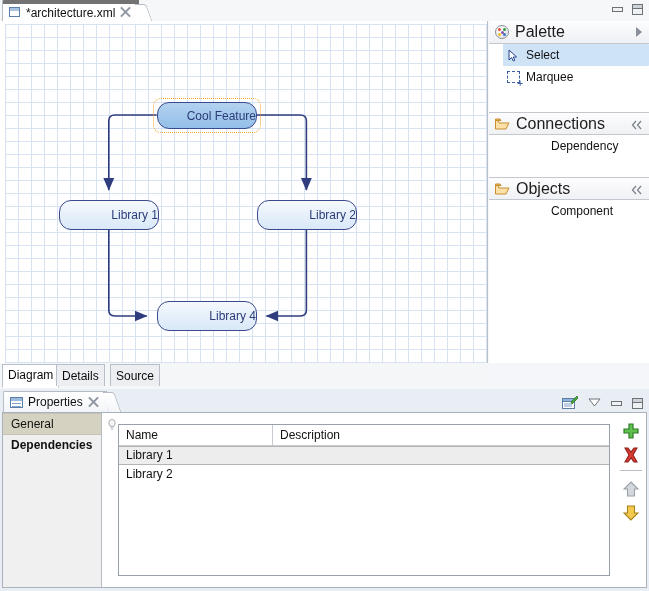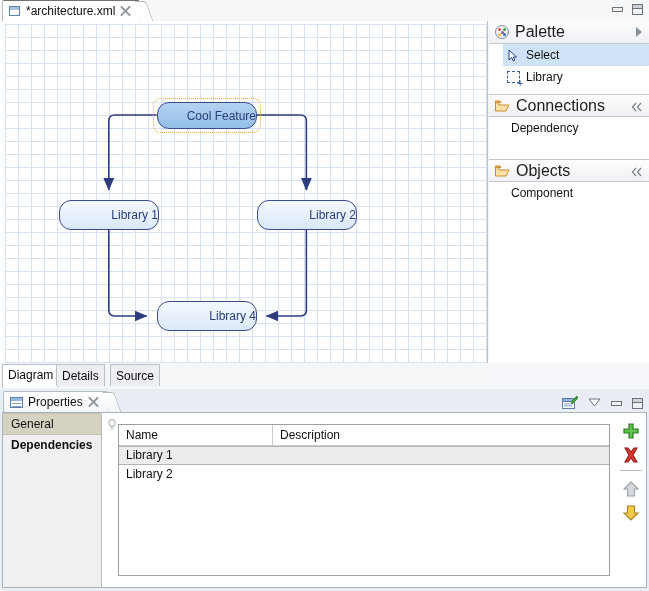"*architecture.xml" .editor-tab { border-top: 1px solid #737373 -> 4px solid #737373 }
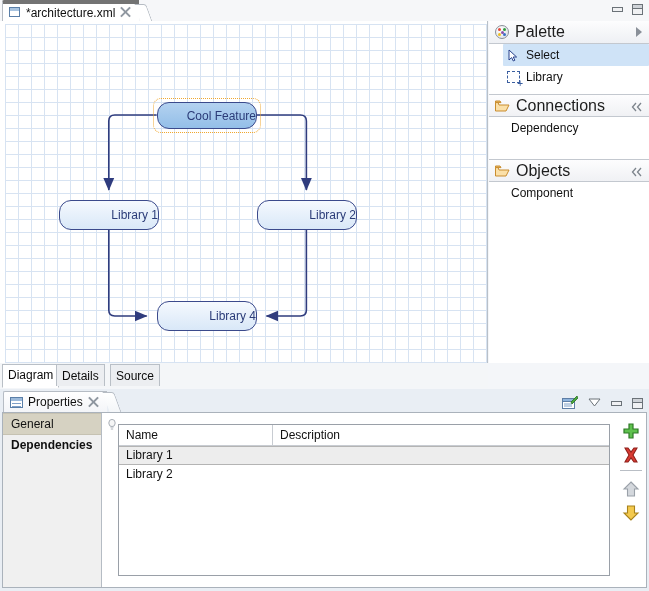"Library" span { text: Library -> Marquee }
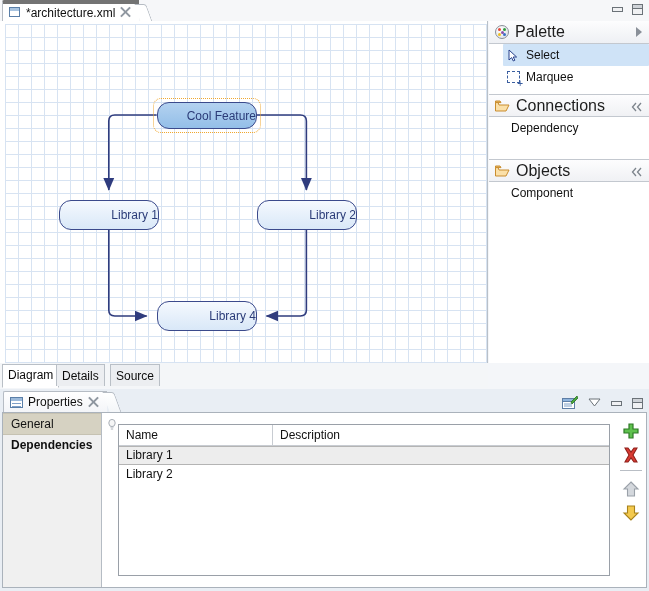"Connections" div.pal-header { margin-top: 6px -> 24px }
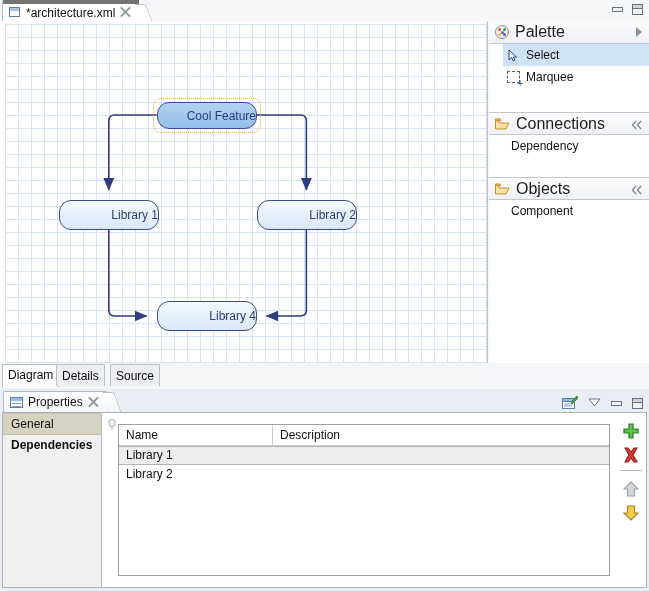"Dependency" .pal-item.plain { margin-left: none -> 40px }
